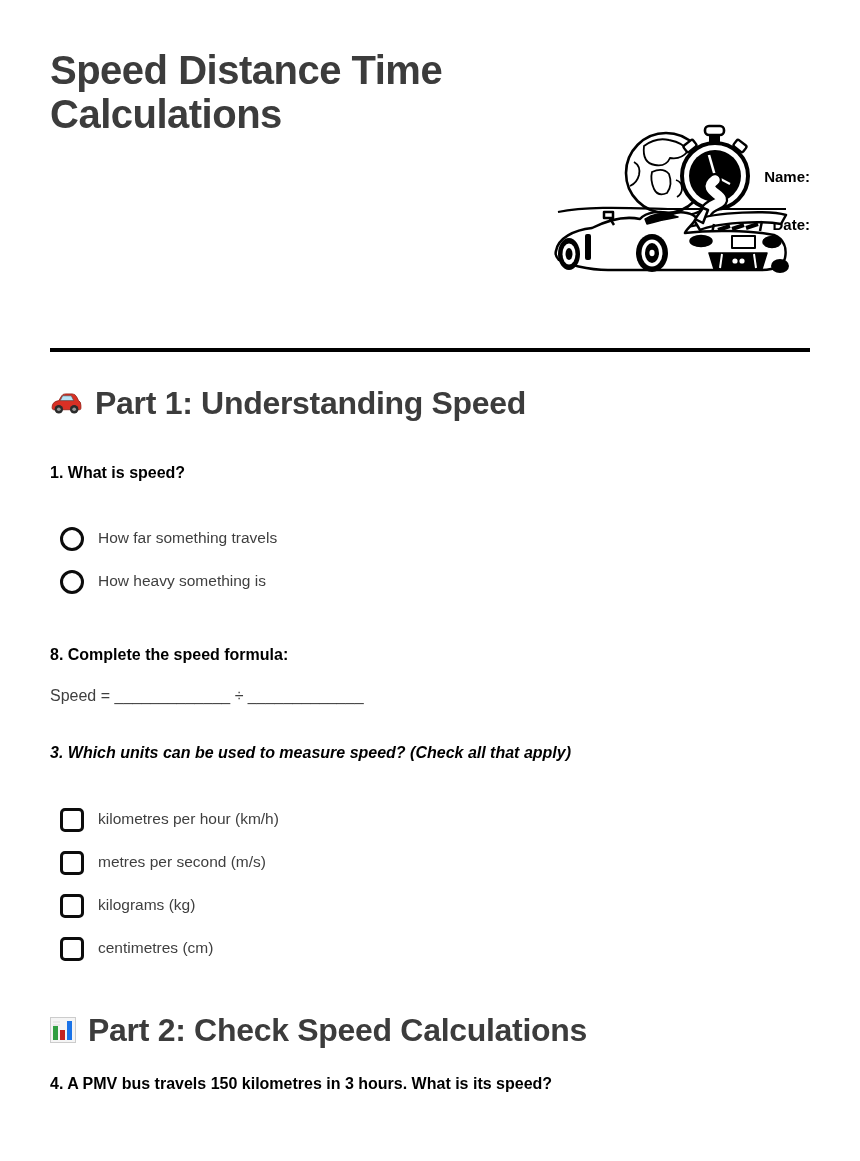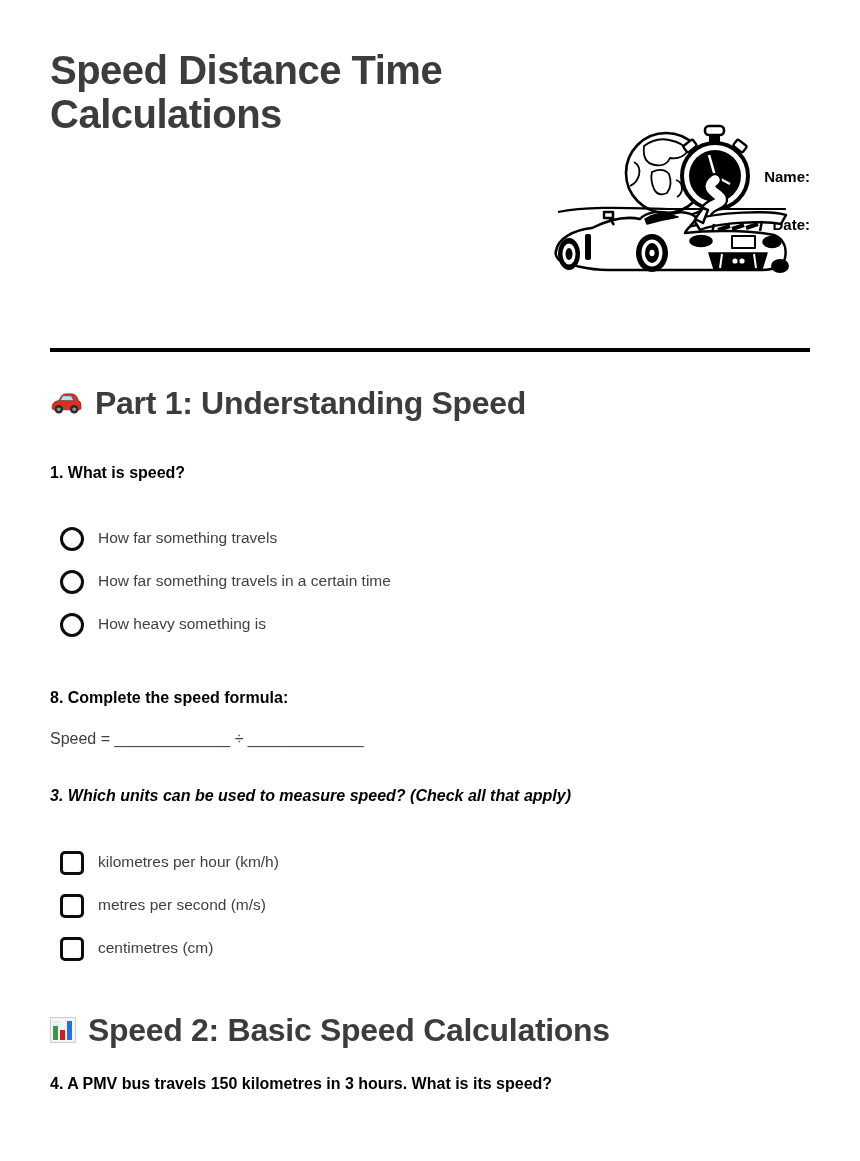"How far something travels in" div.choice-row { html: <div> <span></span> <span>How far something travels in a certain time</span> </div> -> none }
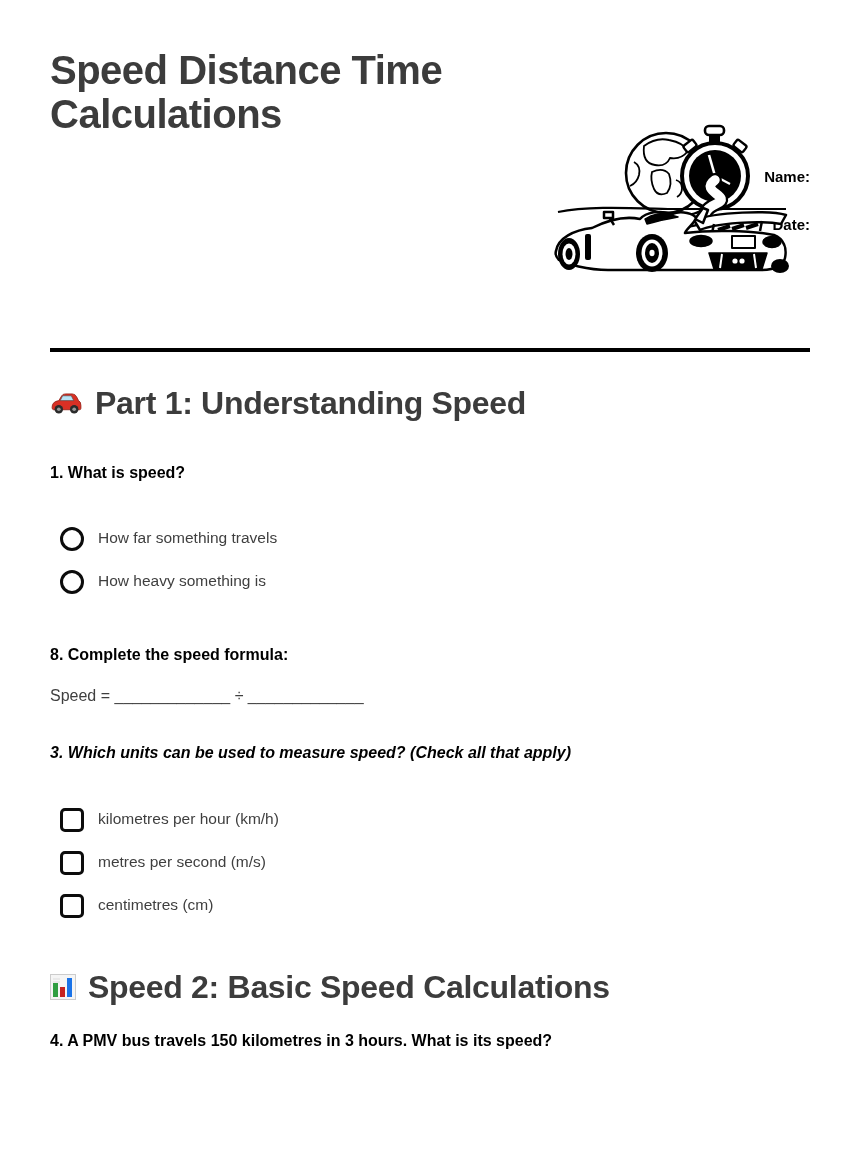"kilograms (kg)" div.choice-row { html: none -> <div> <span></span> <span>kilograms (kg)</span> </div> }
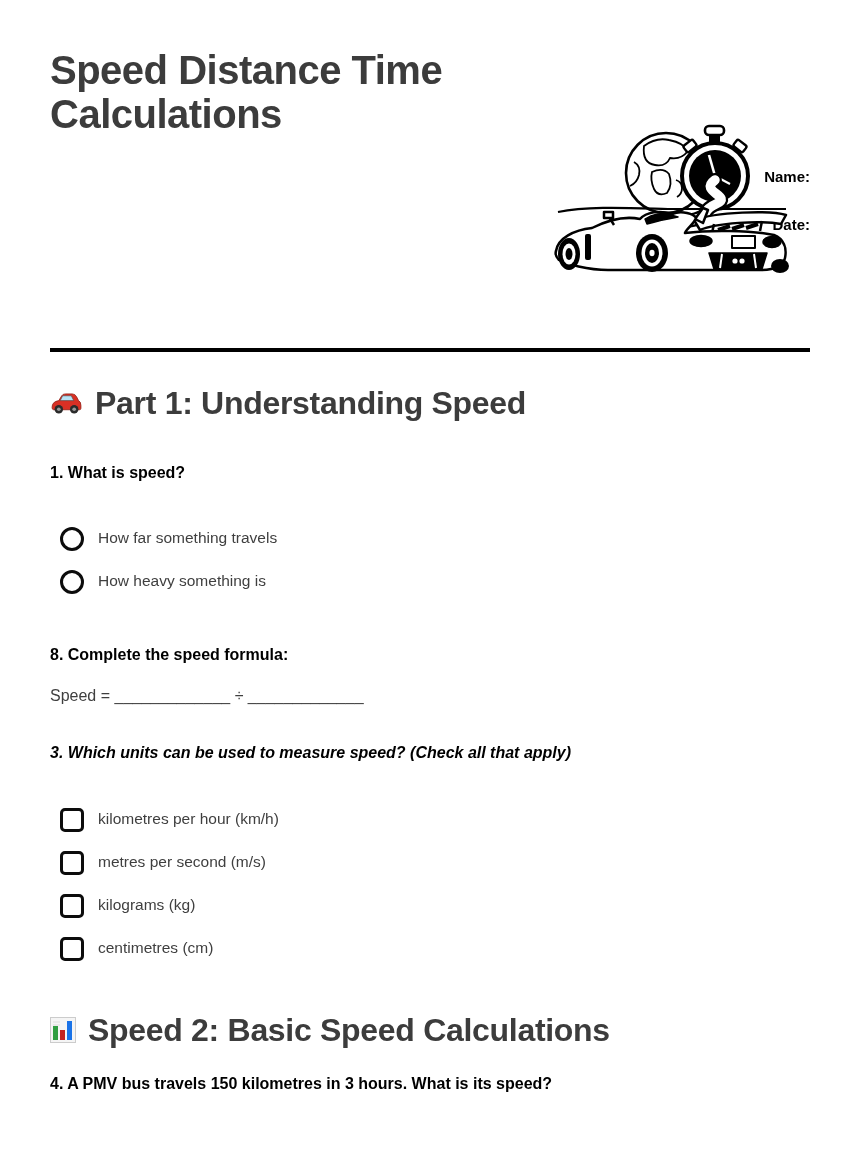"Speed 2: Basic Speed Calculations" span { text: Speed 2: Basic -> Part 2: Check }
